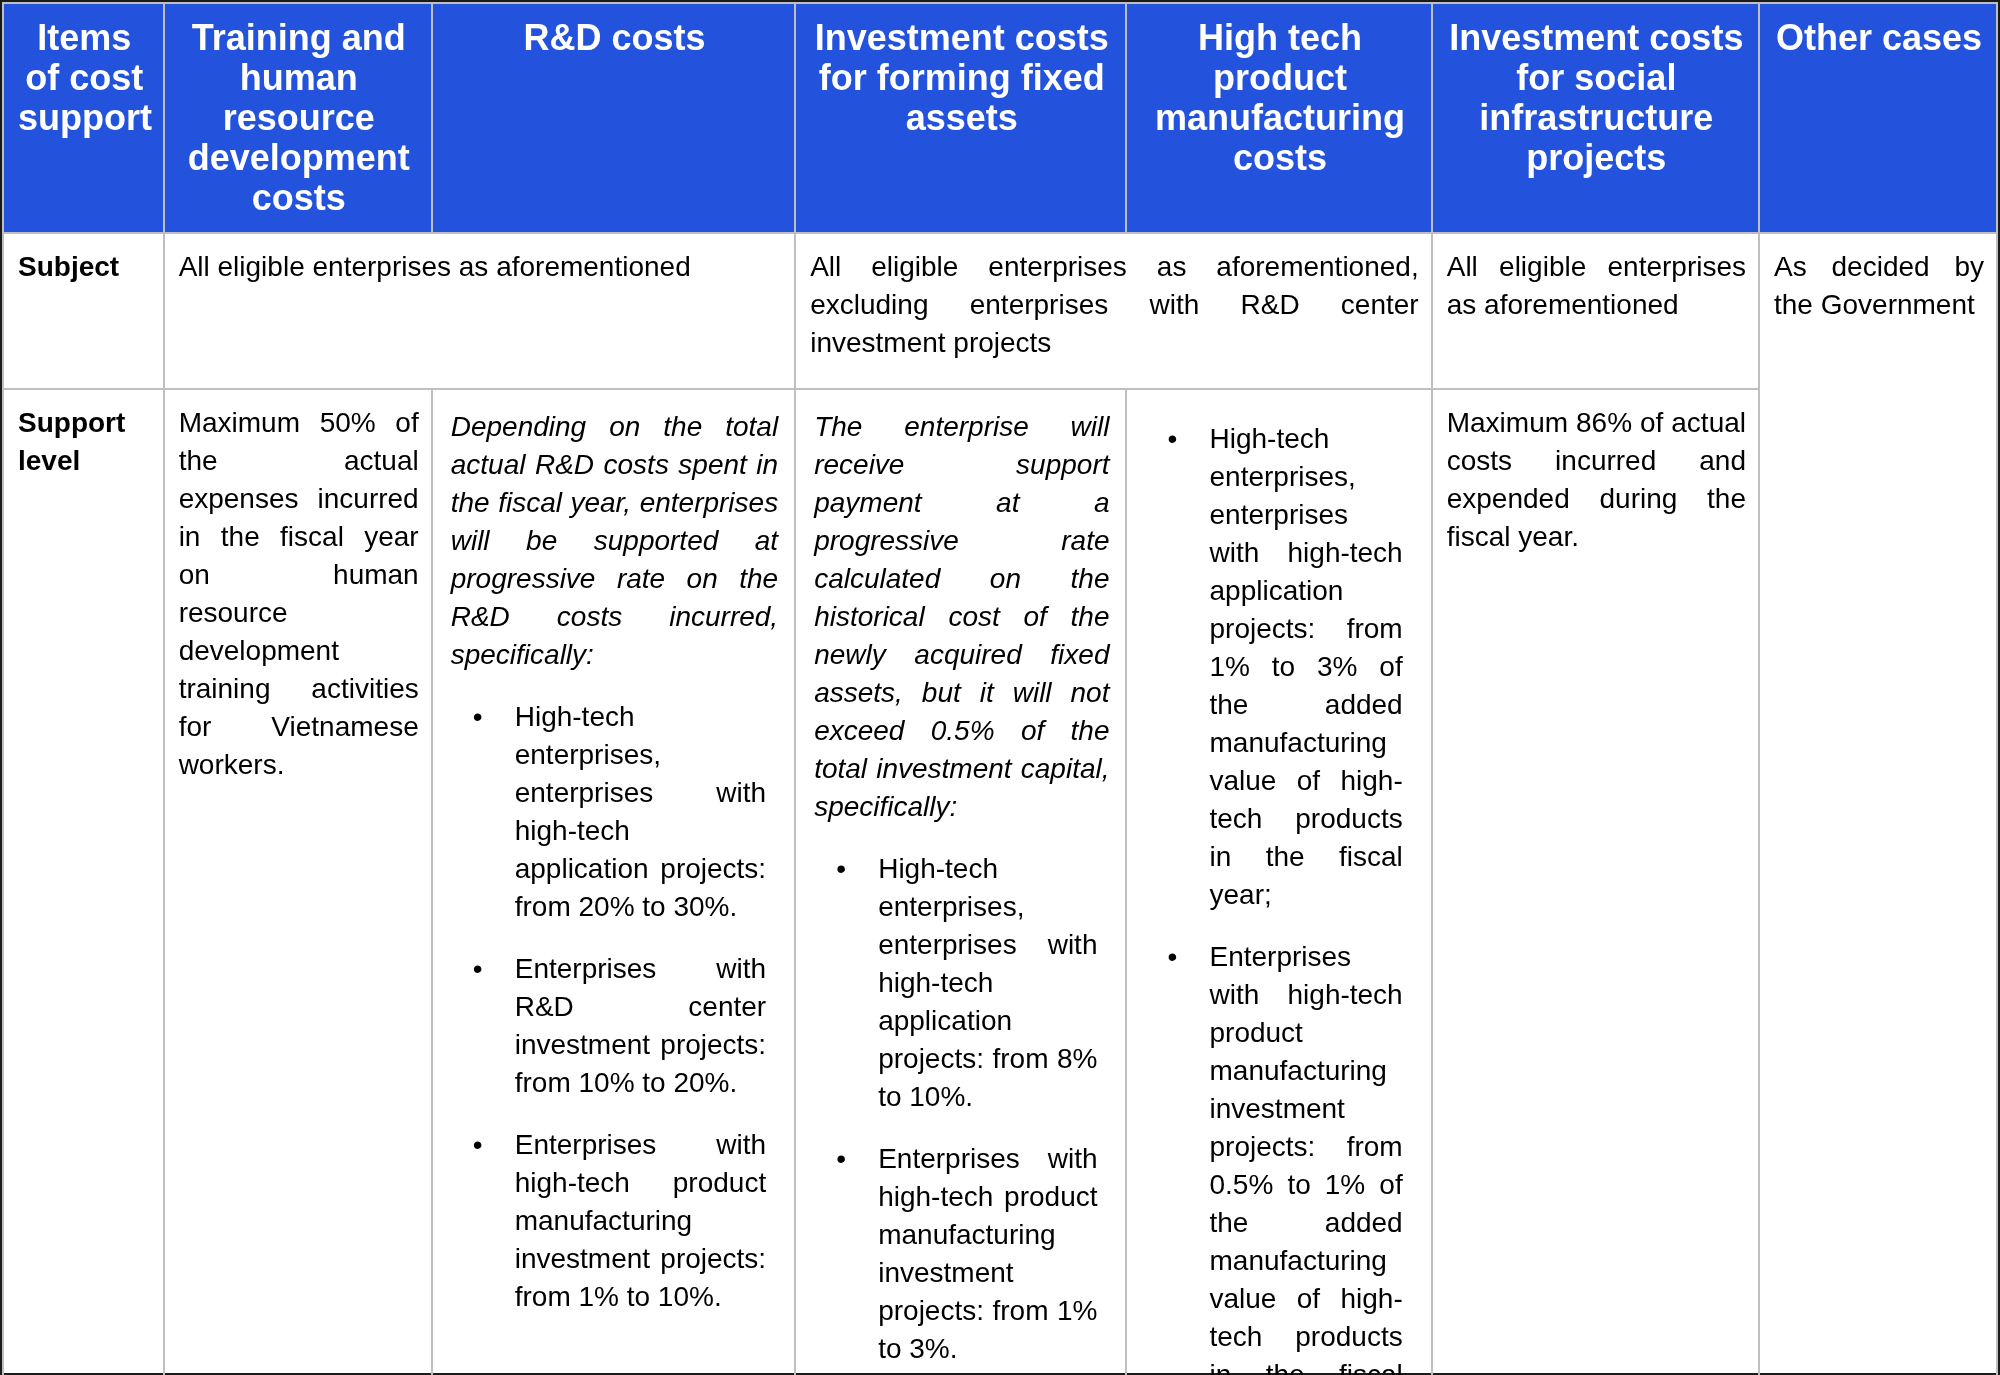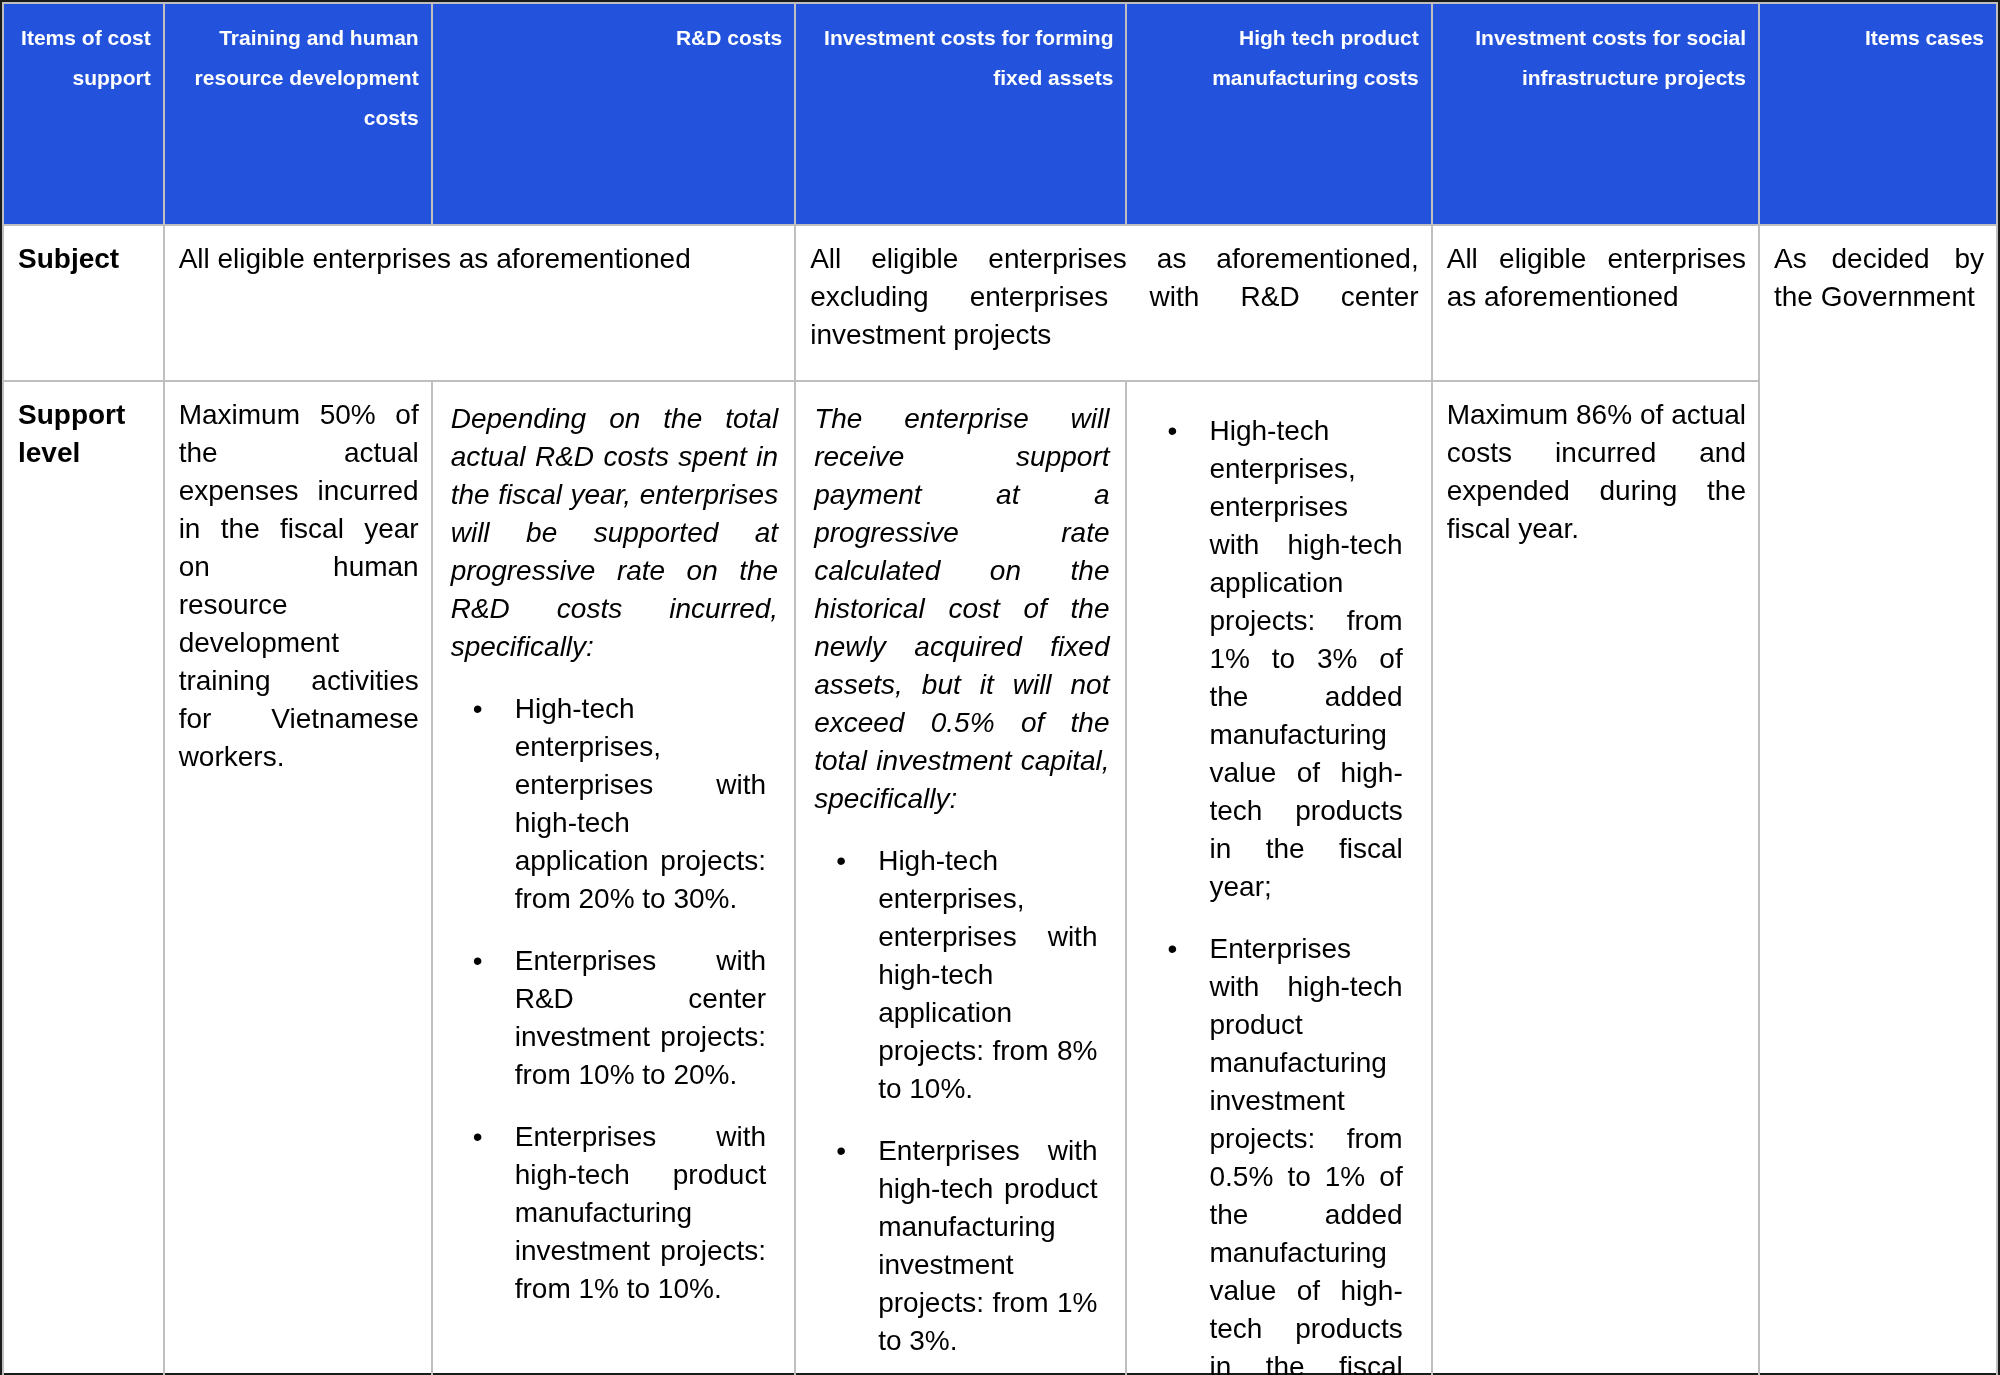"Items of cost support" thead th { font-size: 21px -> 36px; text-align: right -> center }
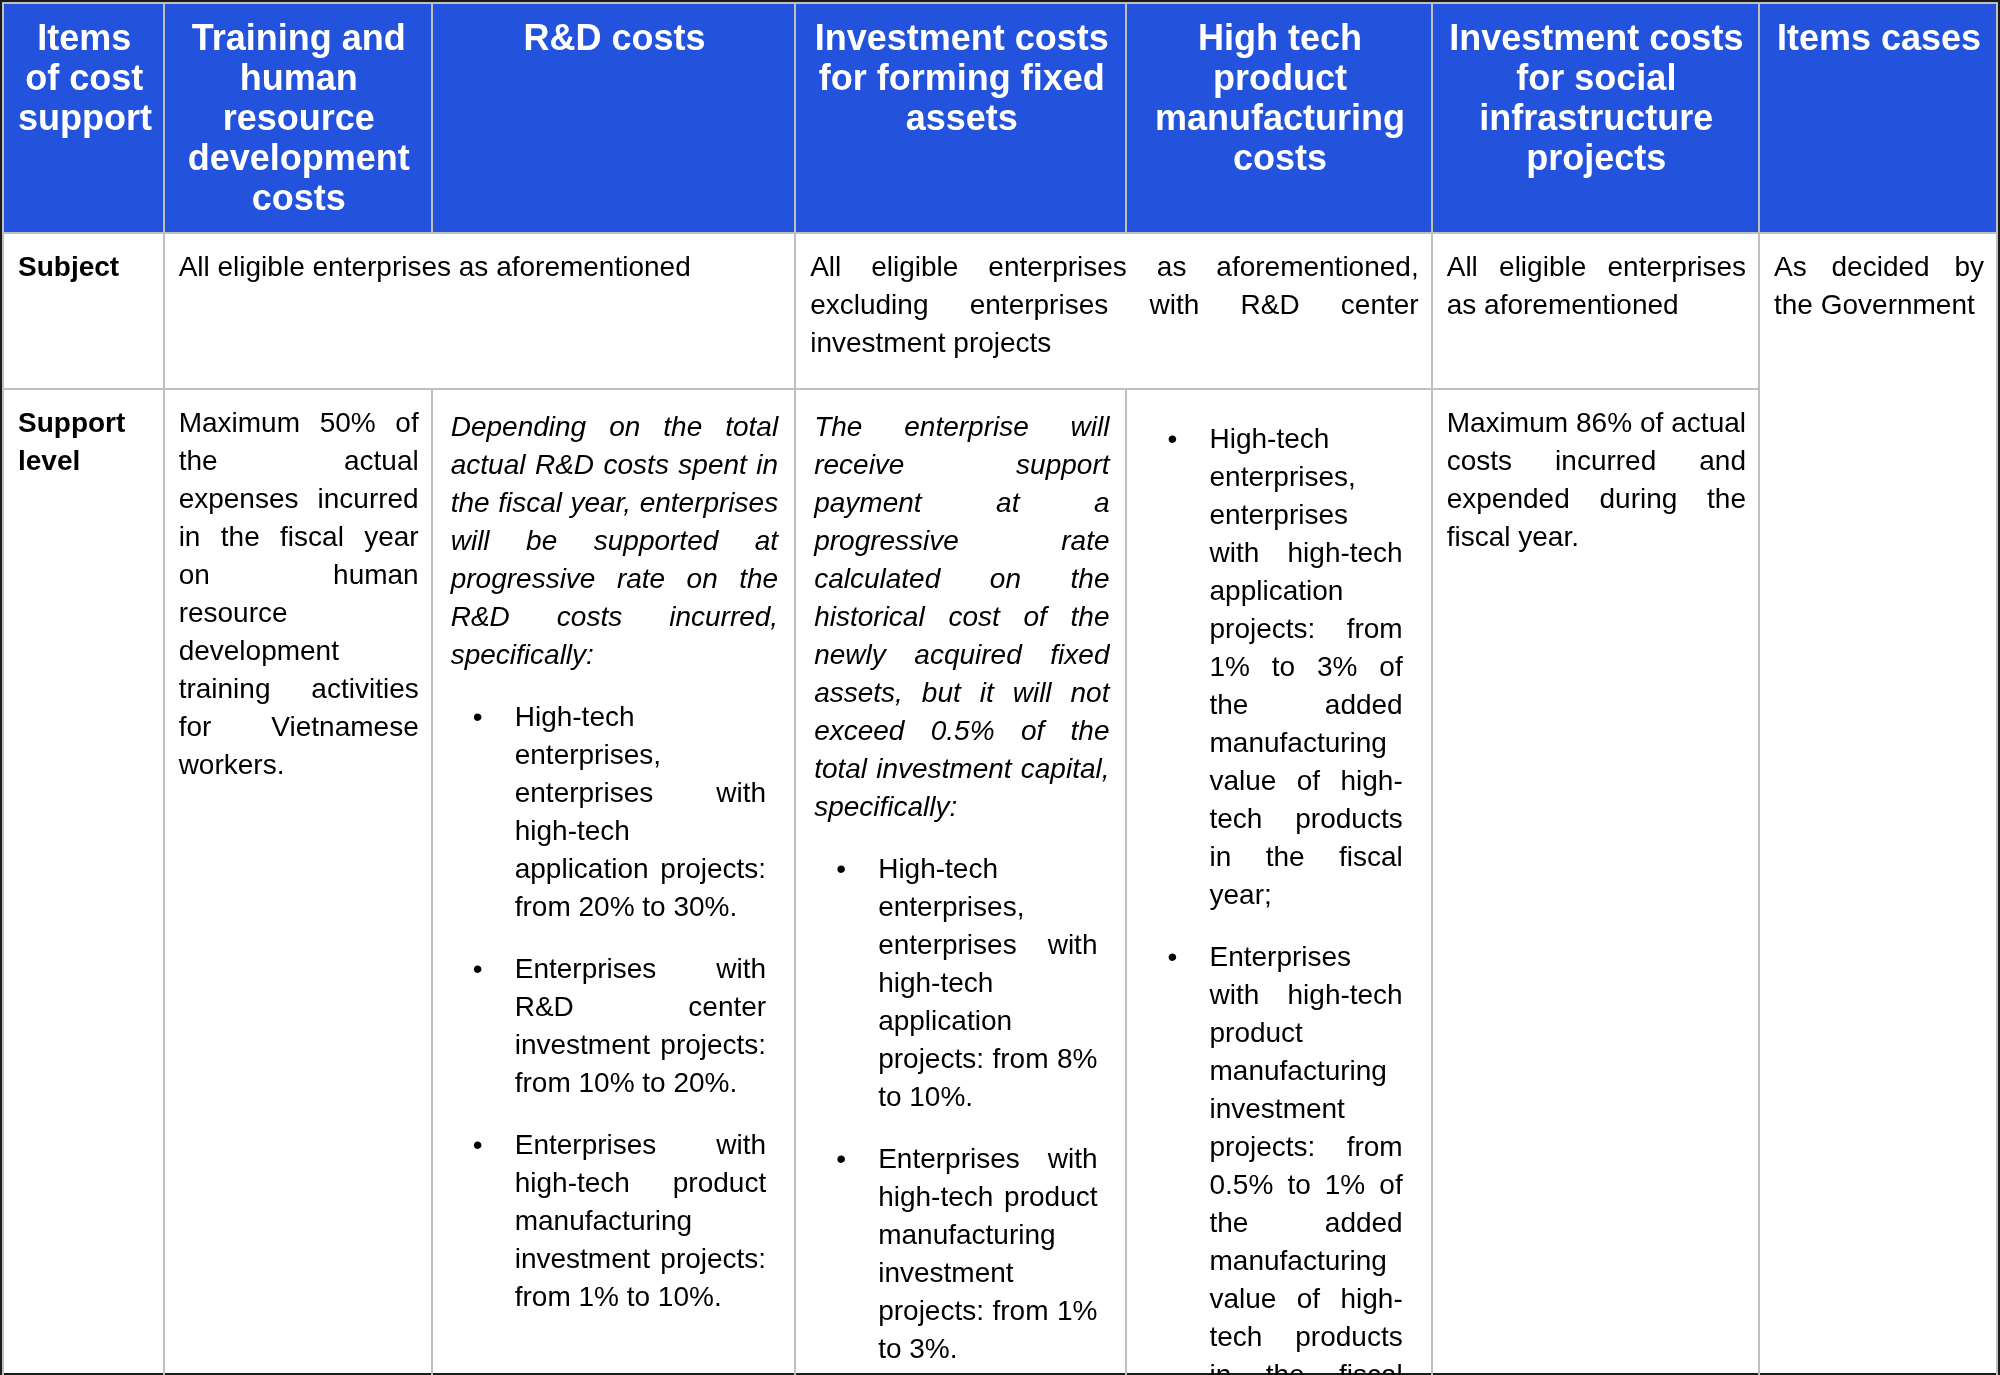"Items cases" th { text: Items -> Other }
